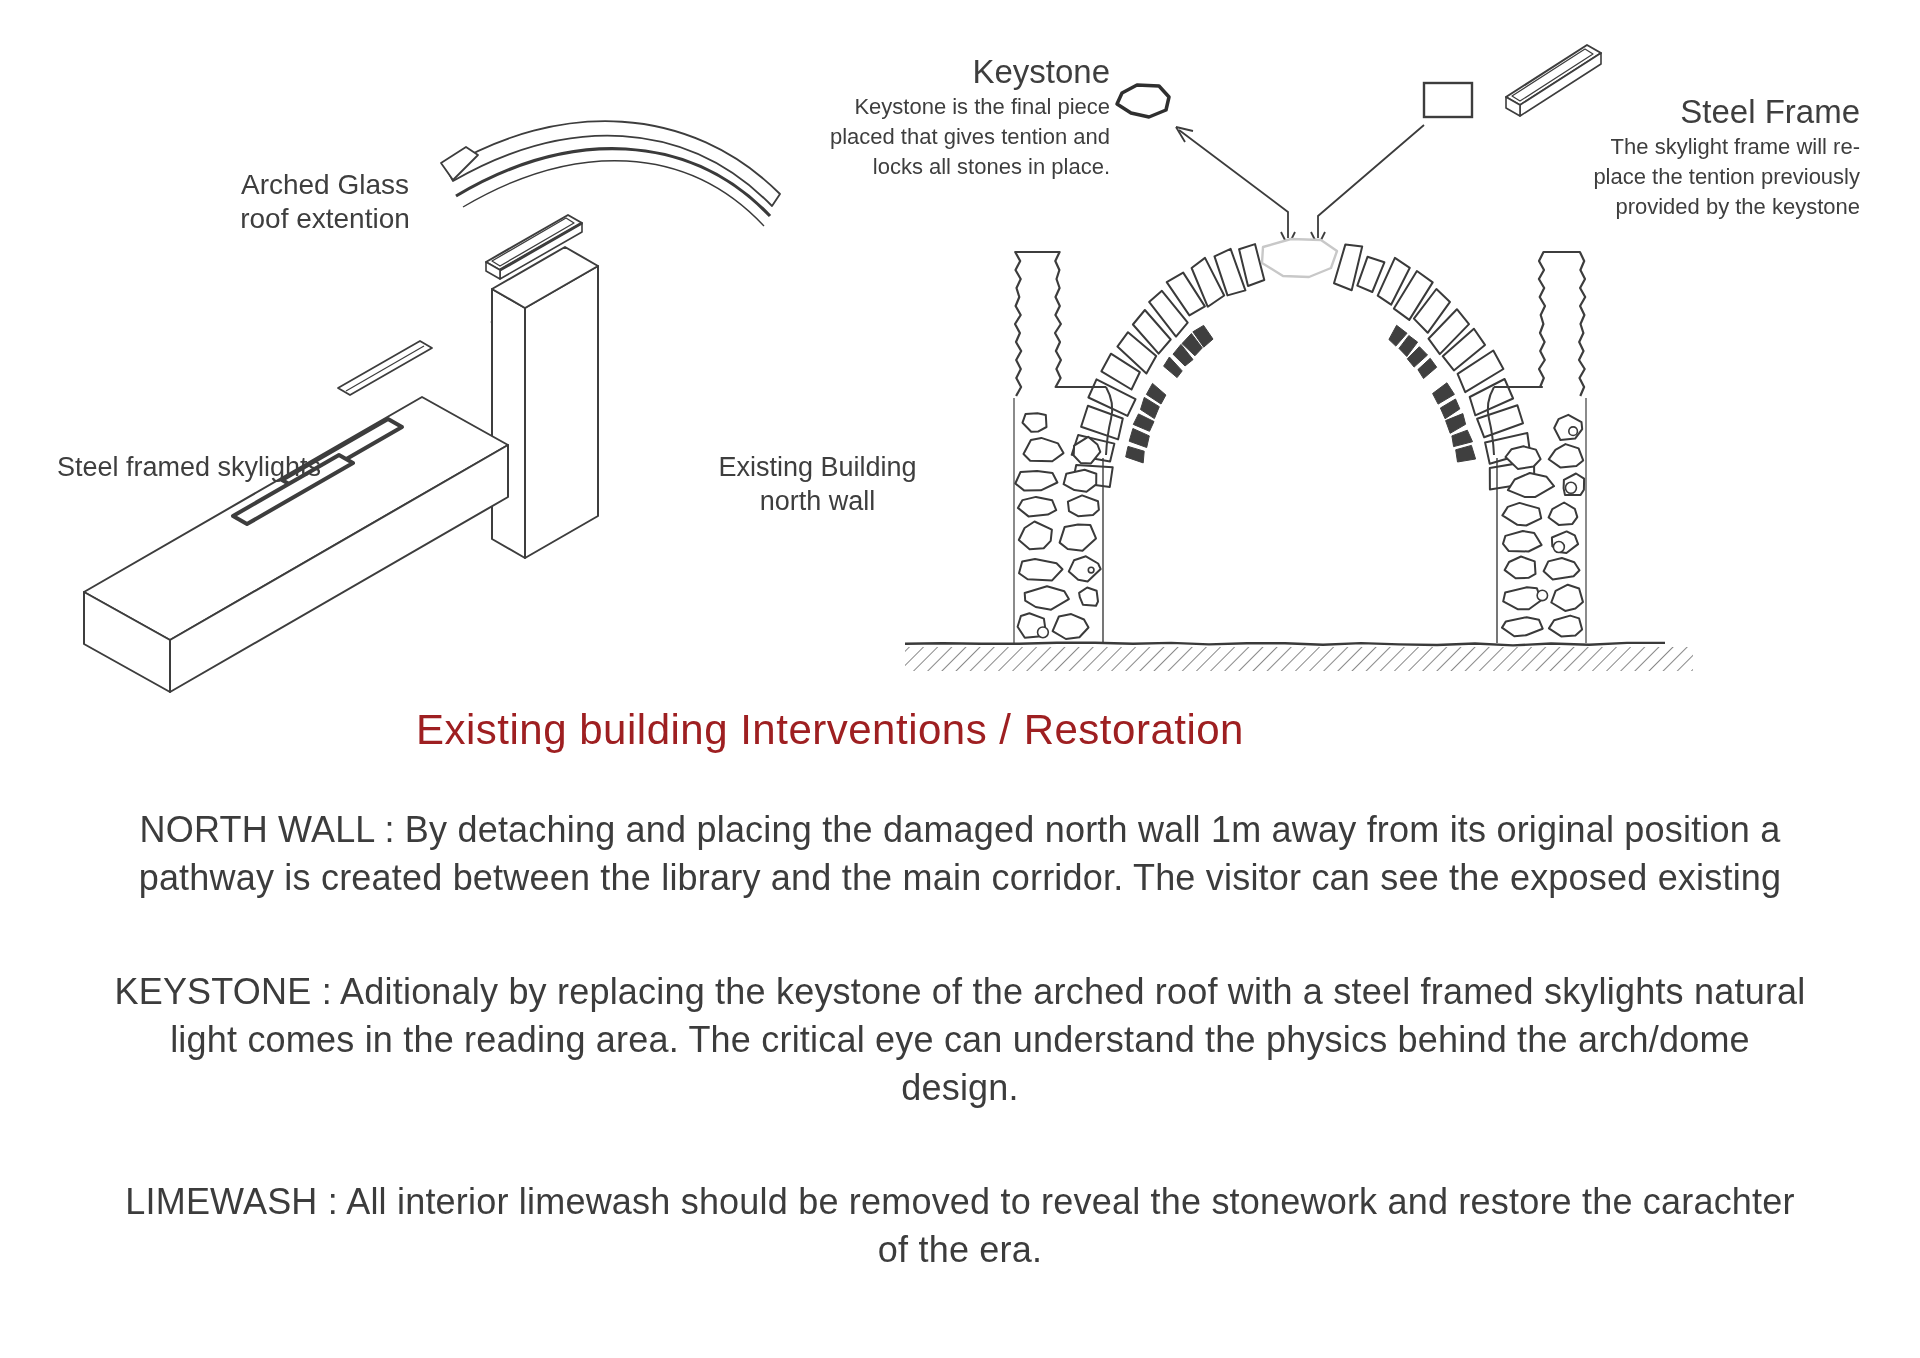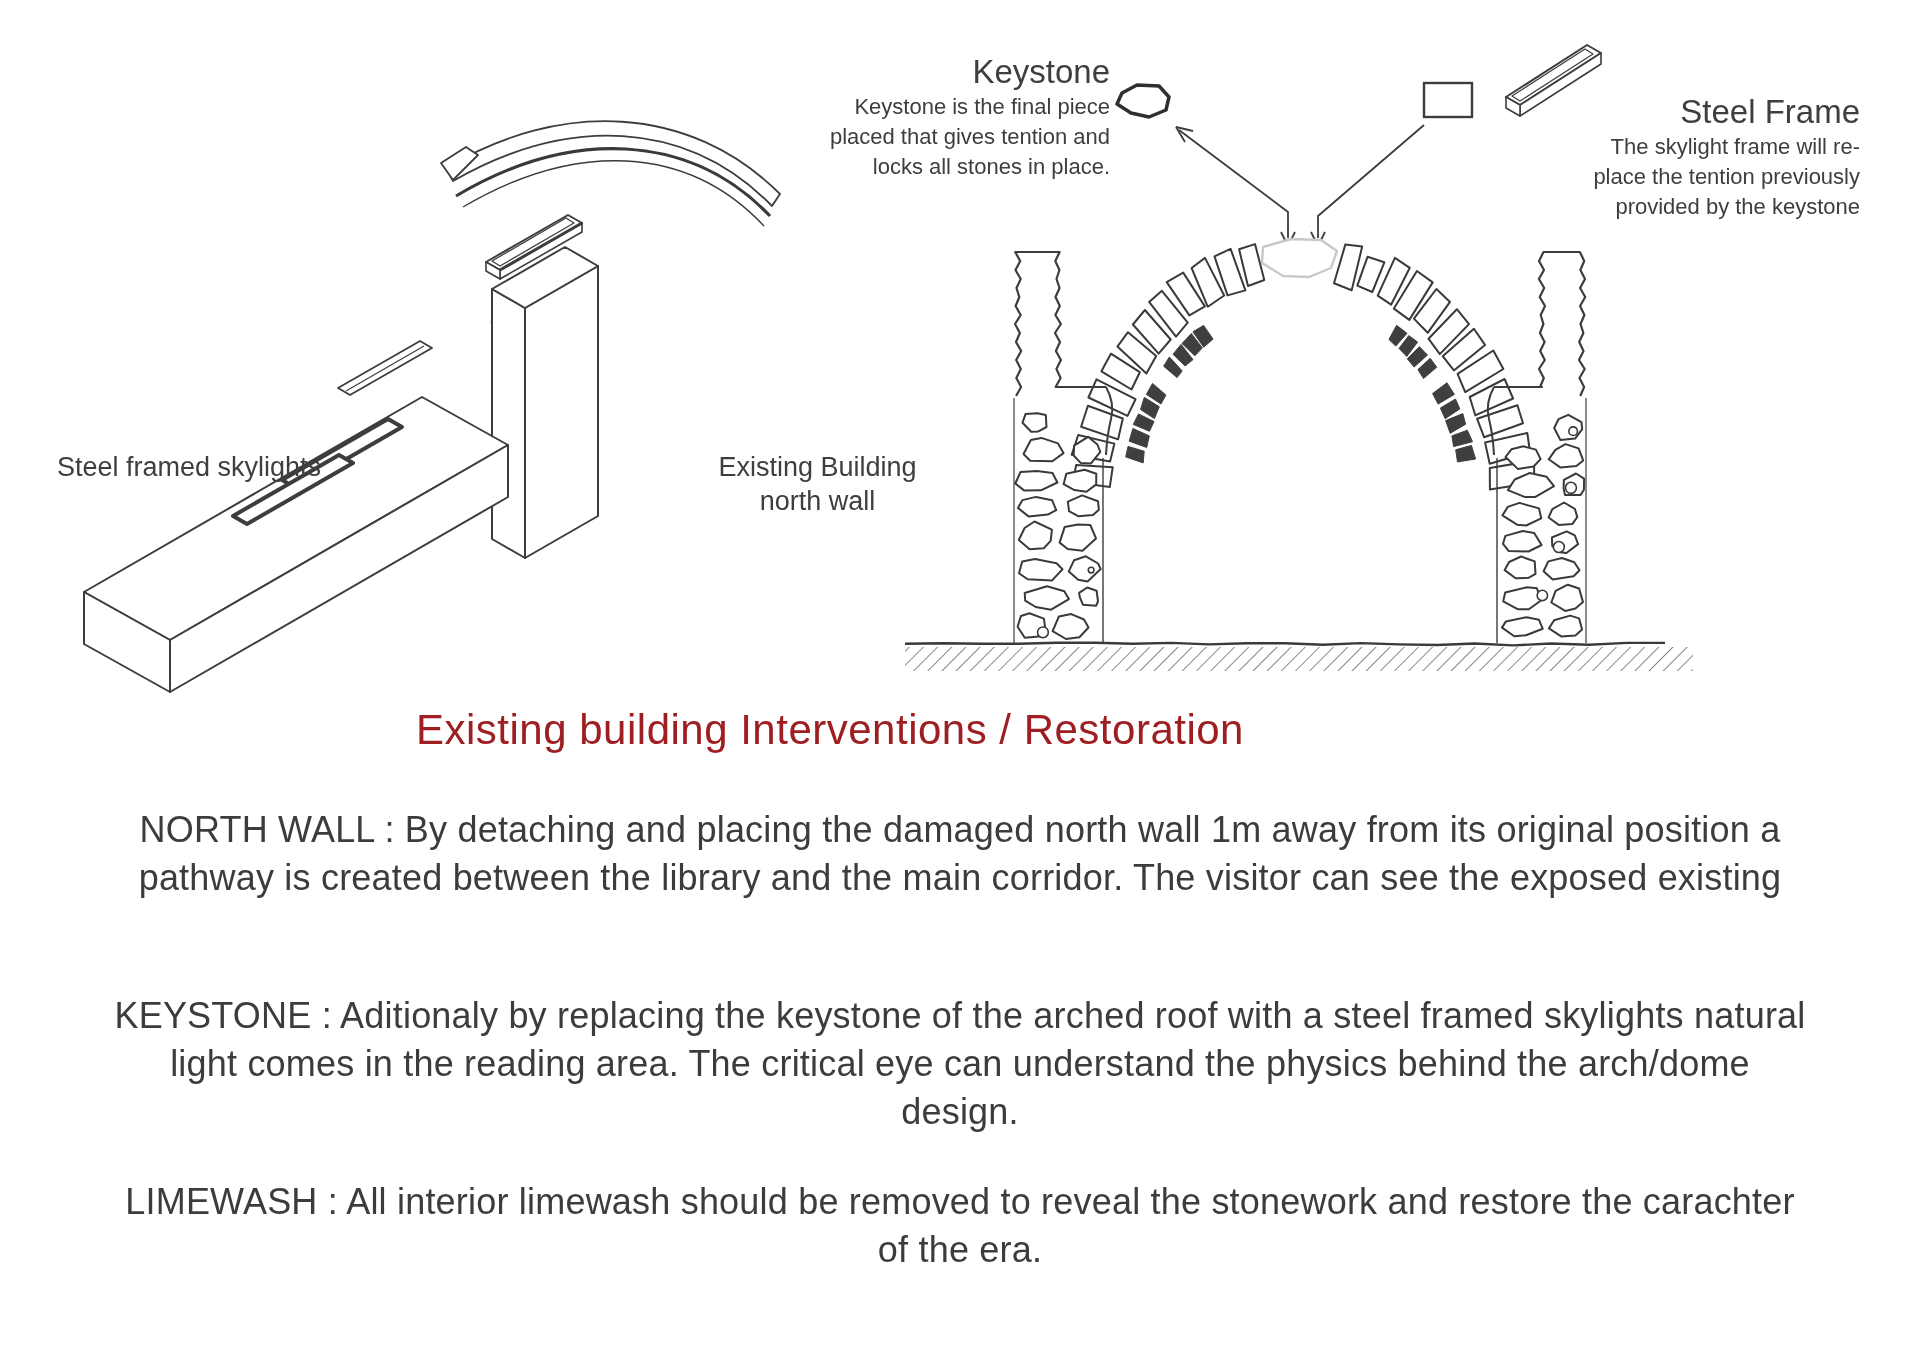"Arched Glass" div.lbl { html: none -> <div> <div>Arched Glass</div> <div>roof extention</div> </div> }
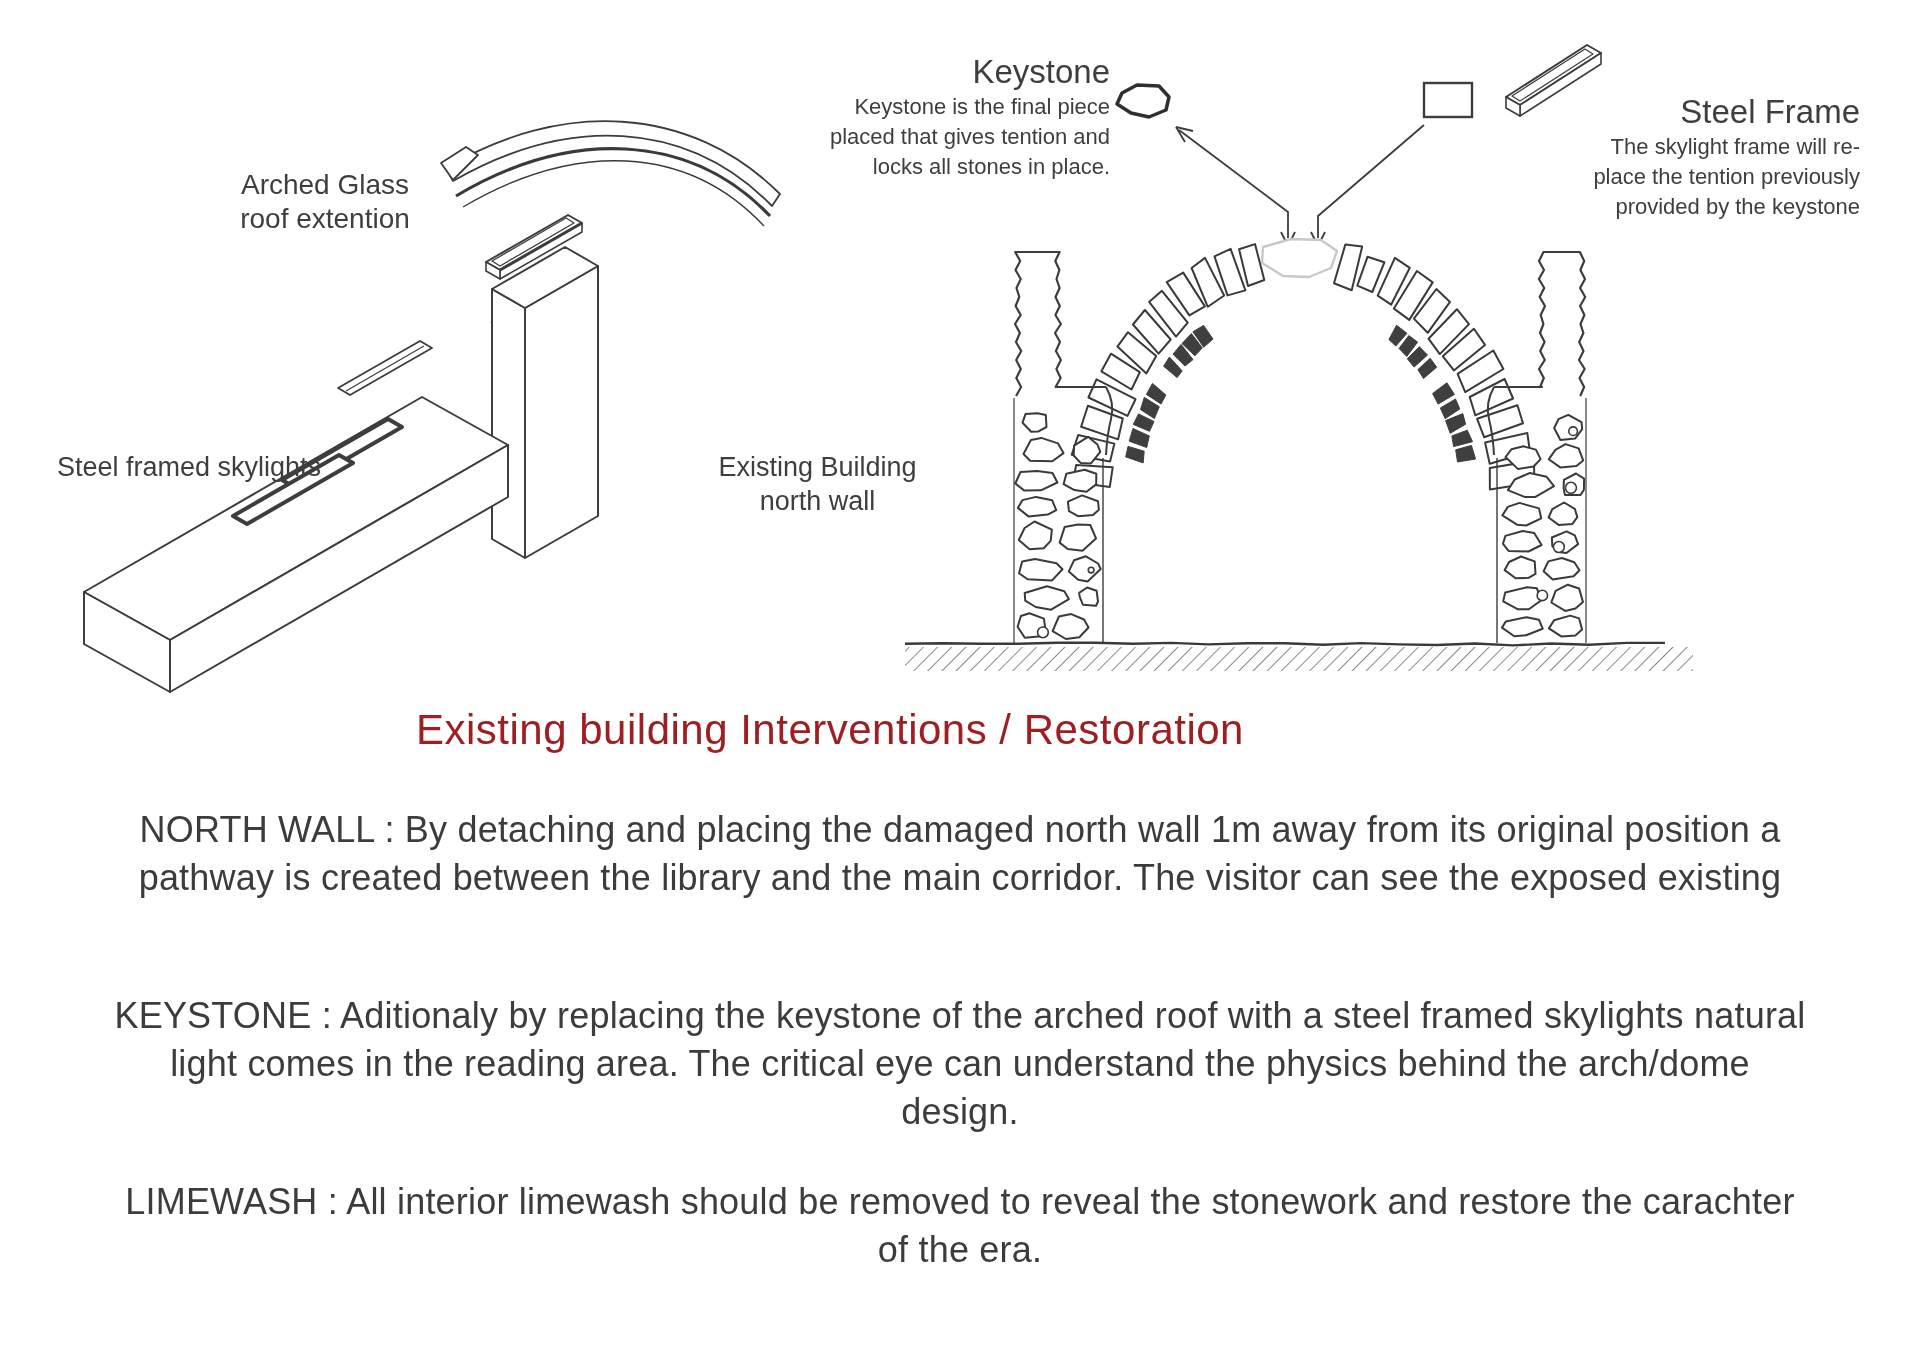"KEYSTONE : Aditionaly by replacing" #para-keystone { top: 992px -> 968px }
